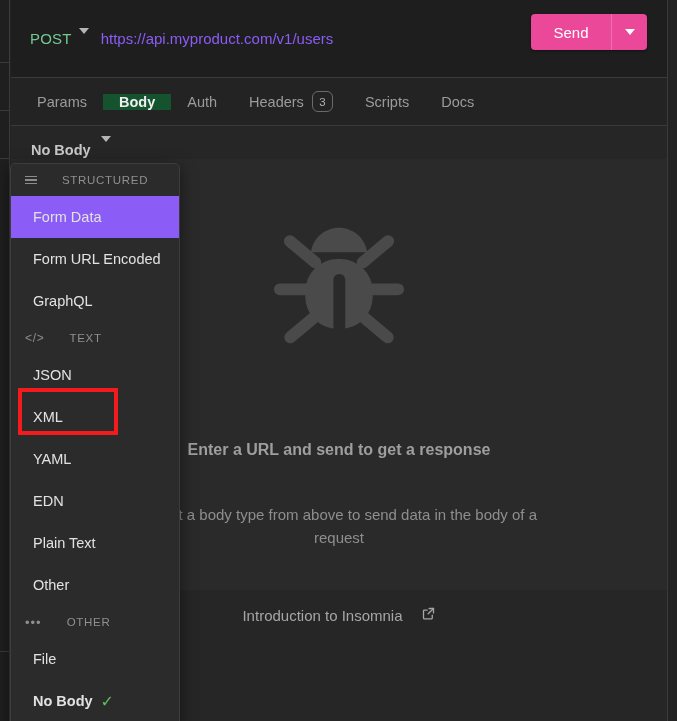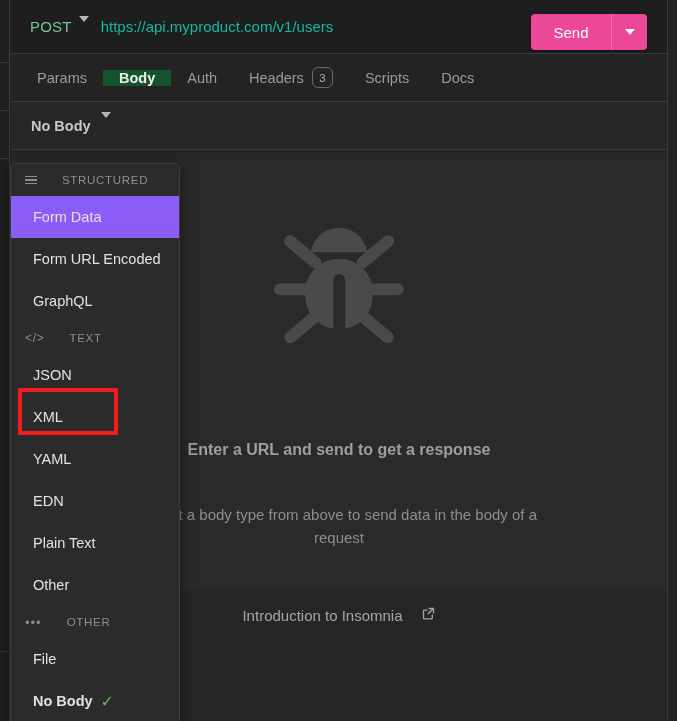"POST" .url-bar { height: 54px -> 78px }
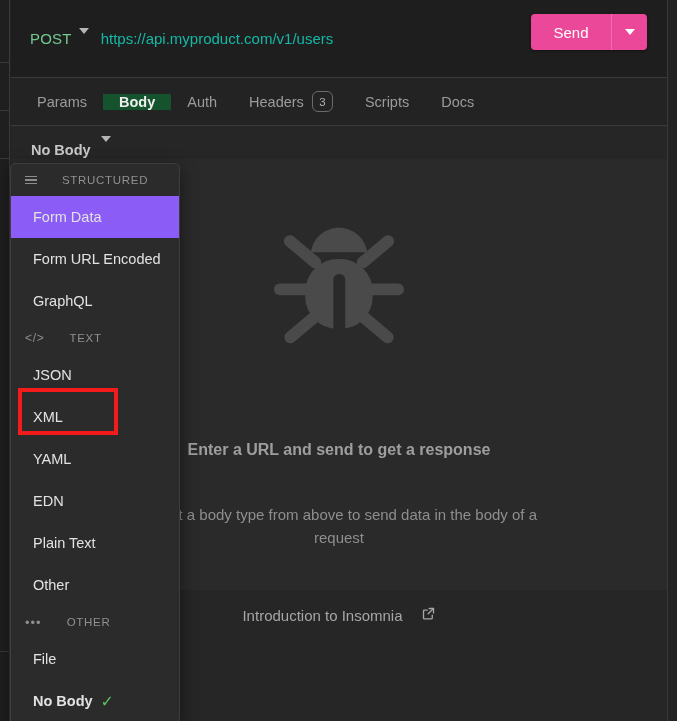"https://api.myproduct.com/v1/users" .url-text { color: #14b8a6 -> #8b5cf6 }
